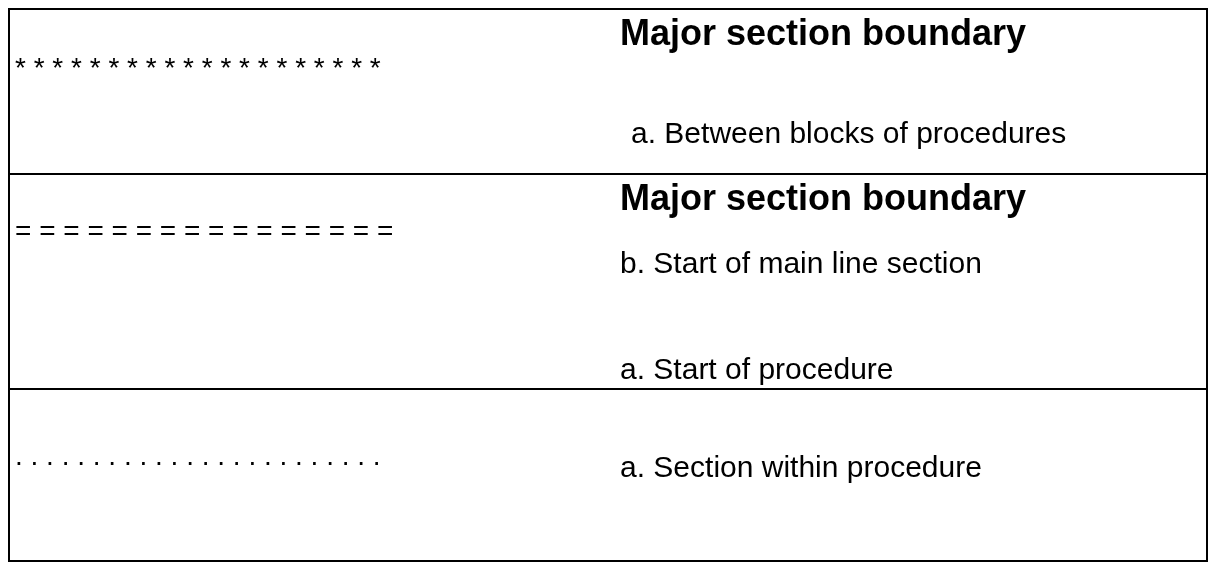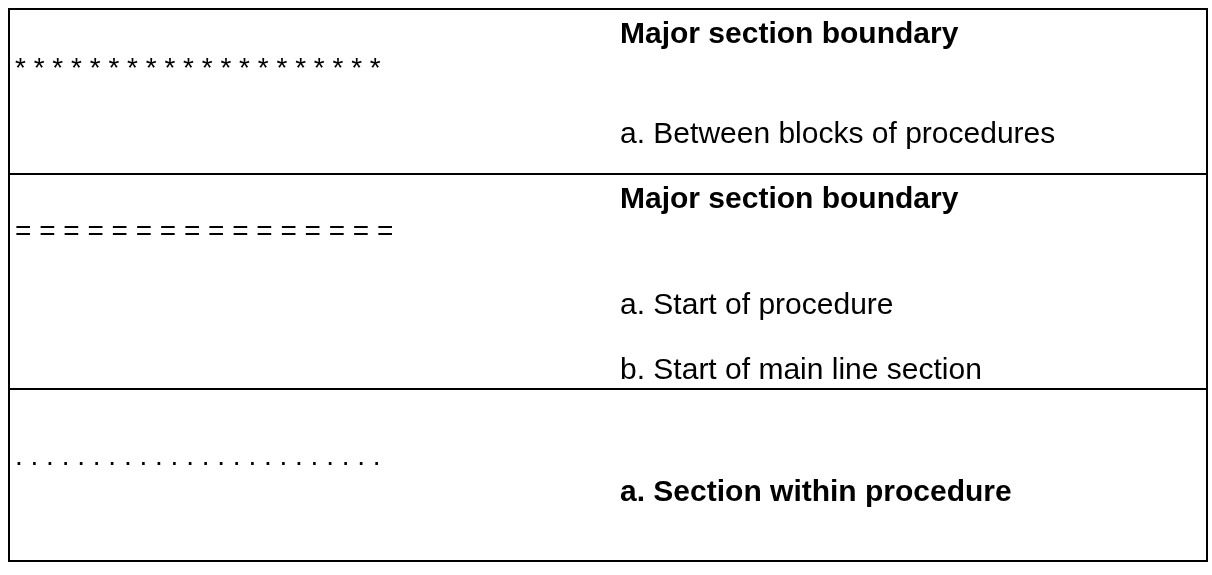"Major section boundary" .heading { font-size: 30px -> 36px }
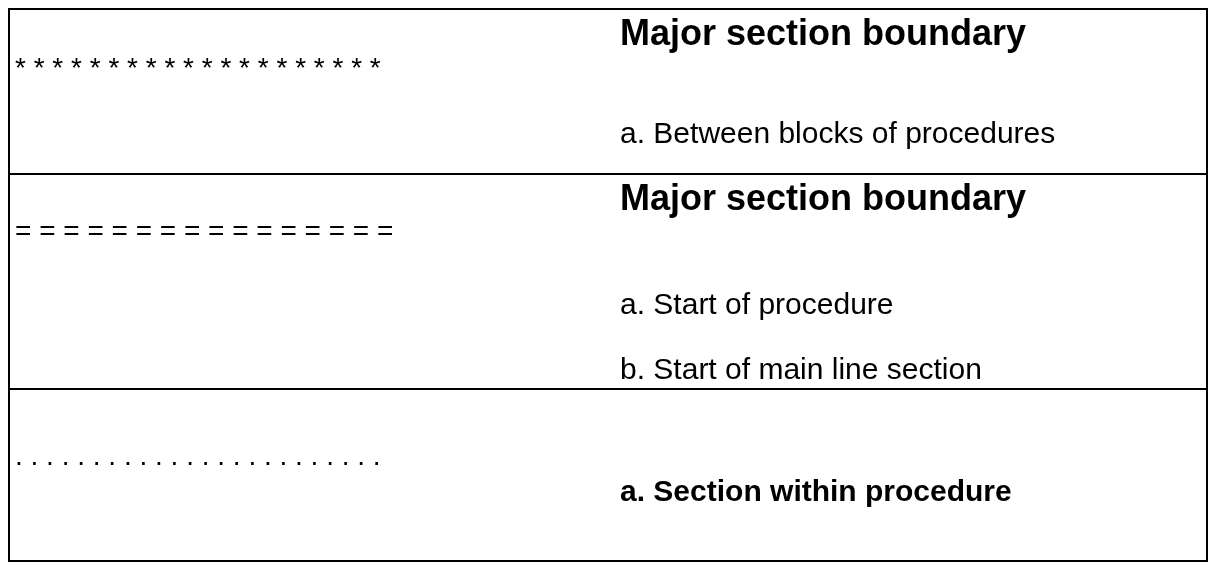"a. Between blocks of procedures" .row-1 .item-a { margin-left: none -> 11px }
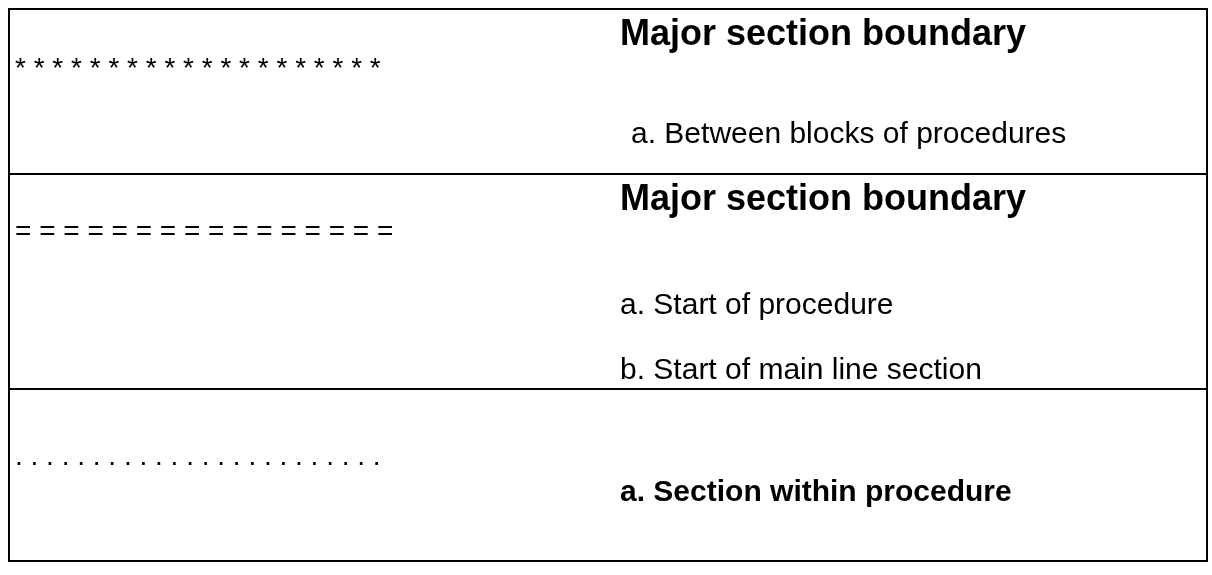"a. Start of procedure" div.item { order: before "b. Start of main line" -> after "b. Start of main line" }
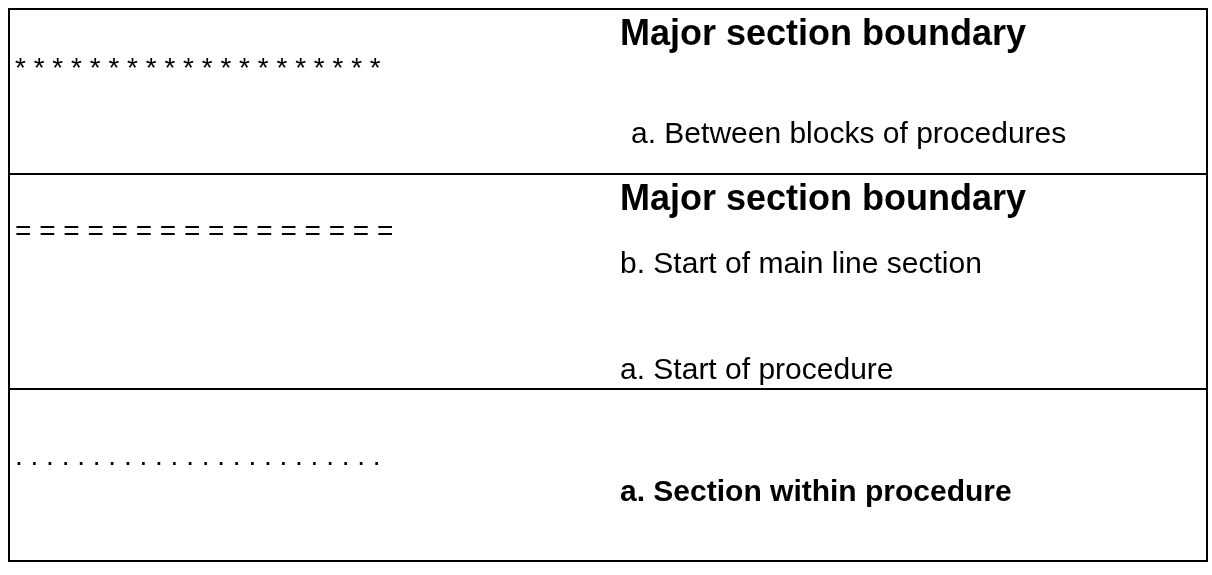"a. Section within procedure" .row-3 .item-a { font-weight: bold -> none; margin-top: 78px -> 54px }
